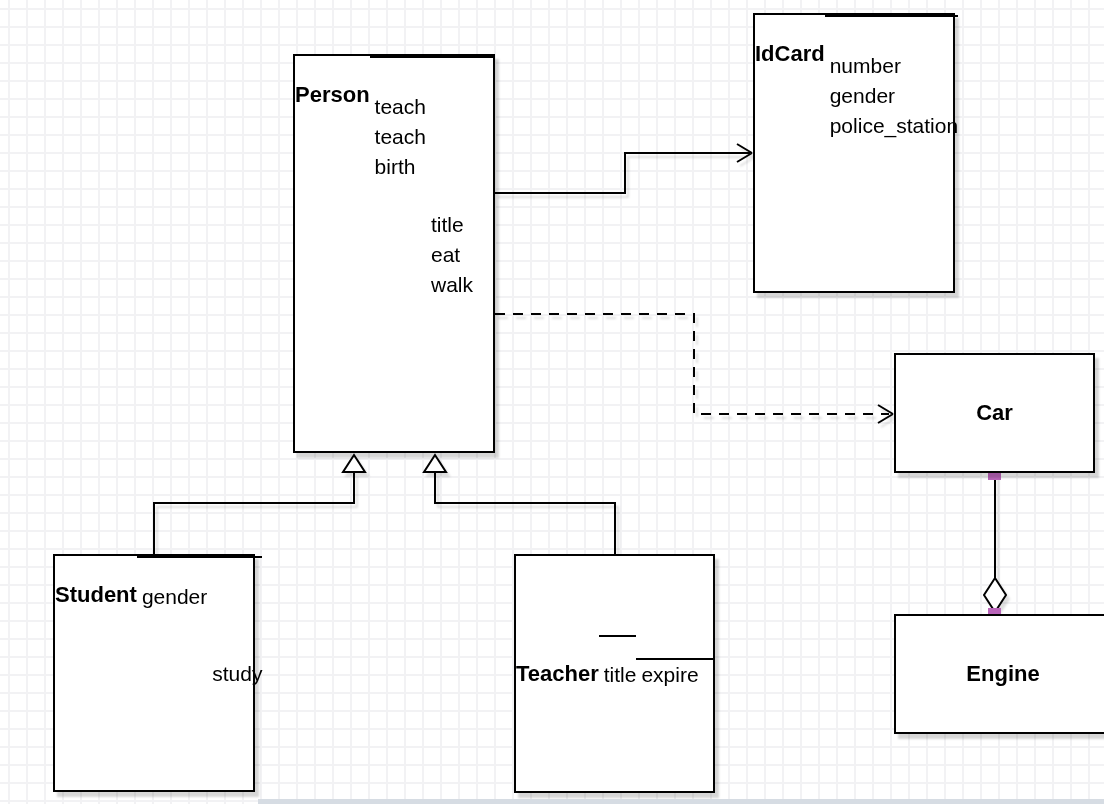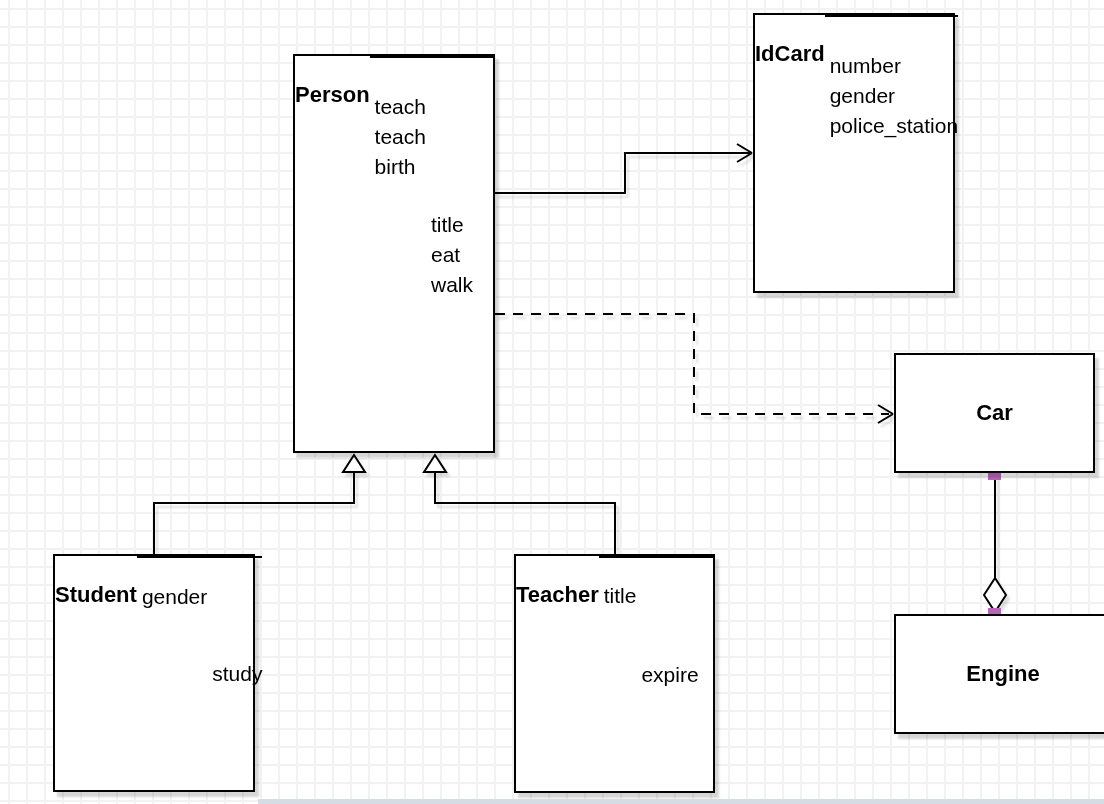"Teacher" div.uml-class { align-items: none -> center }
